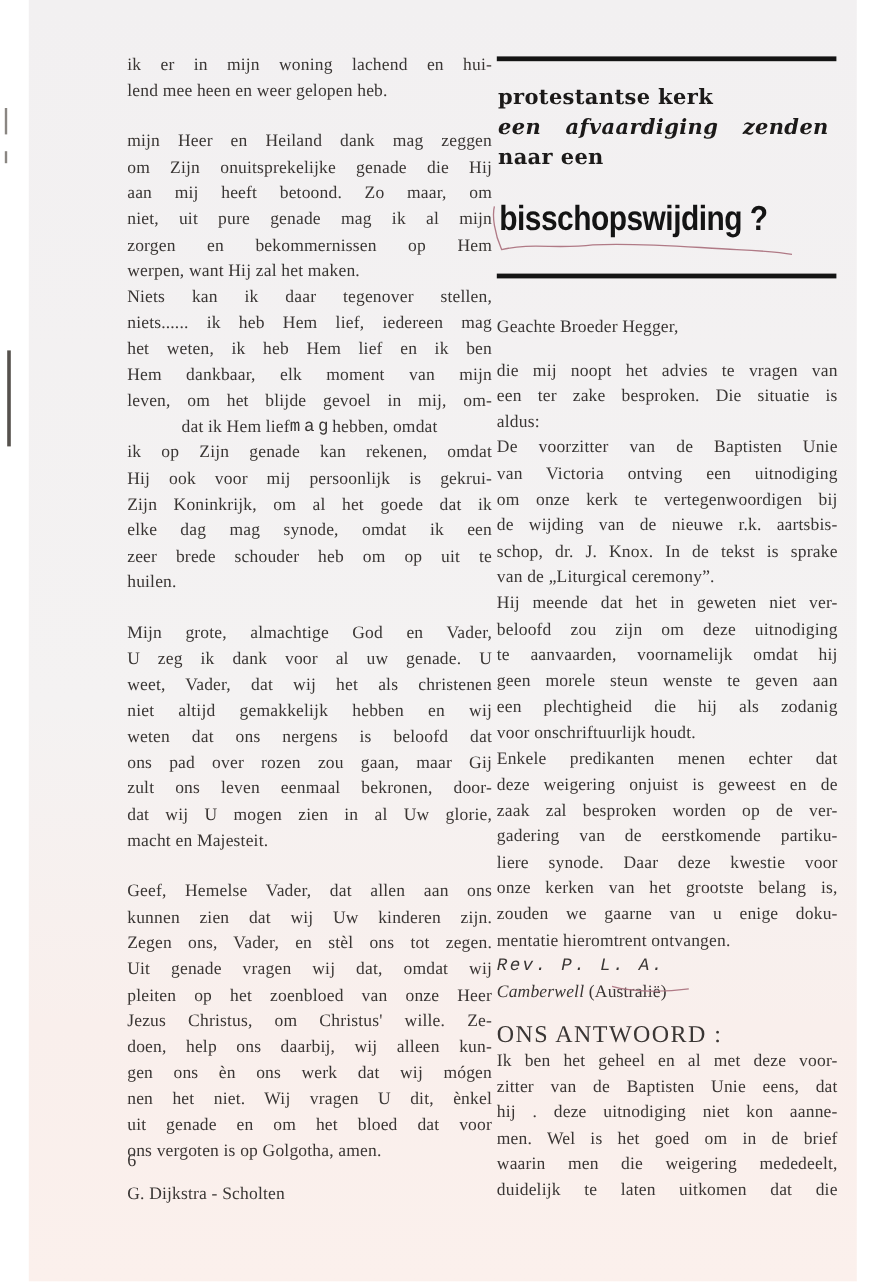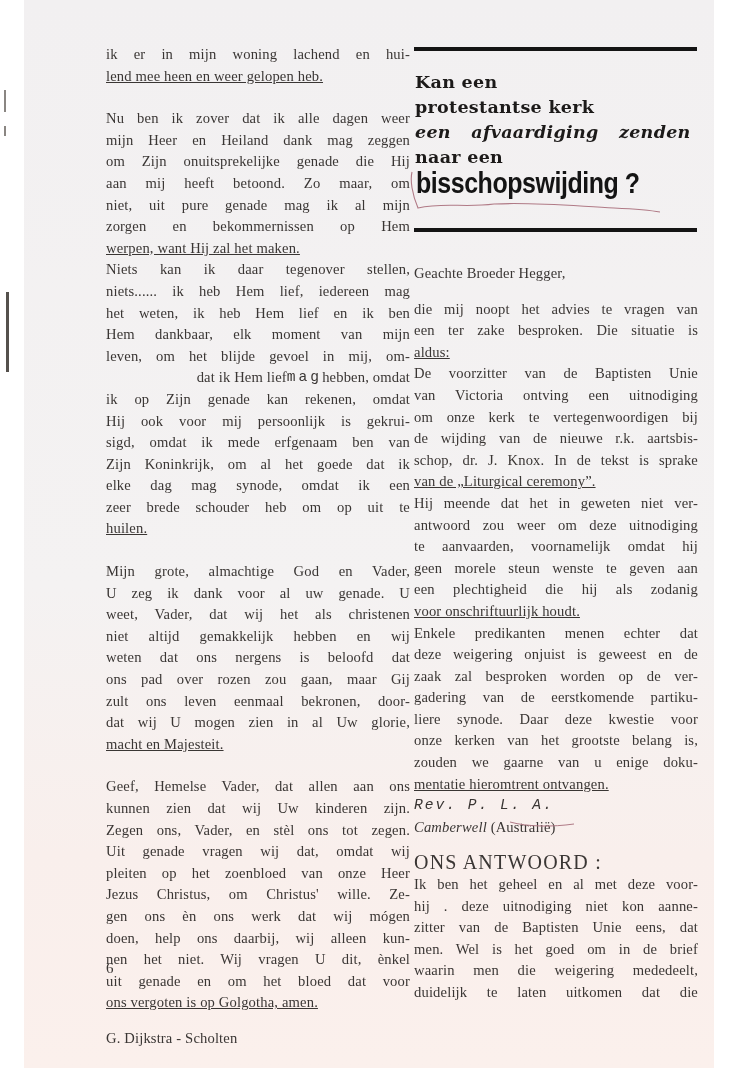"lend mee heen en weer" .line.last { text-decoration: underline -> none }
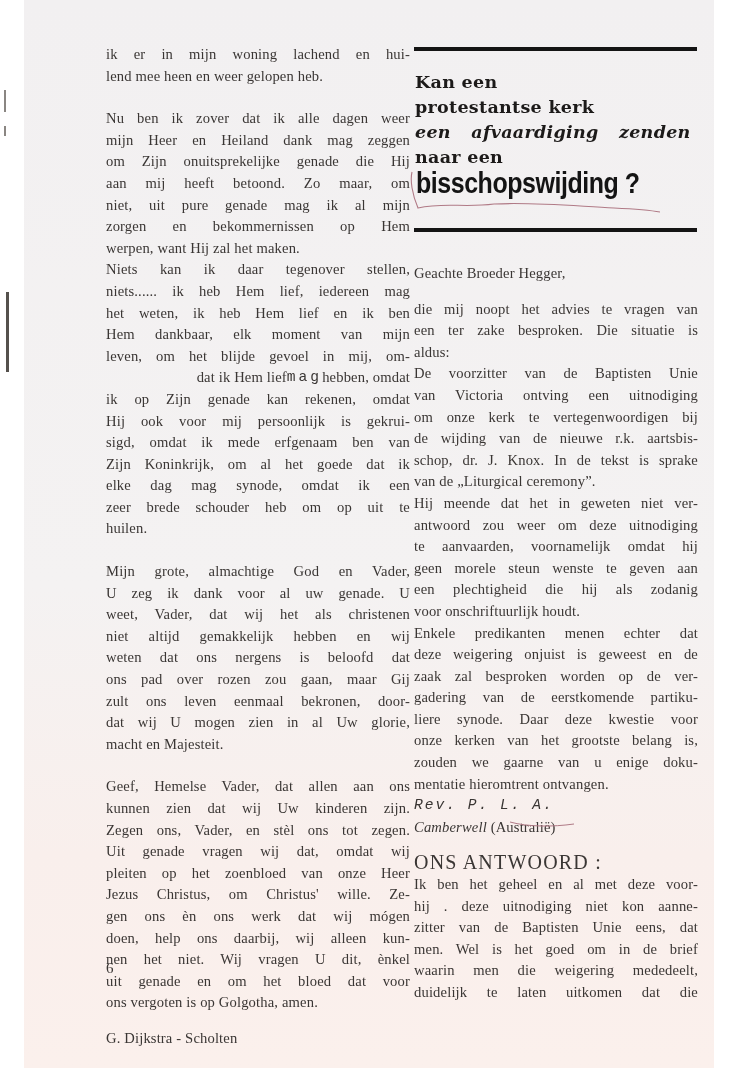"Kan een" span.h-line { html: <span>Kan een</span> -> none }
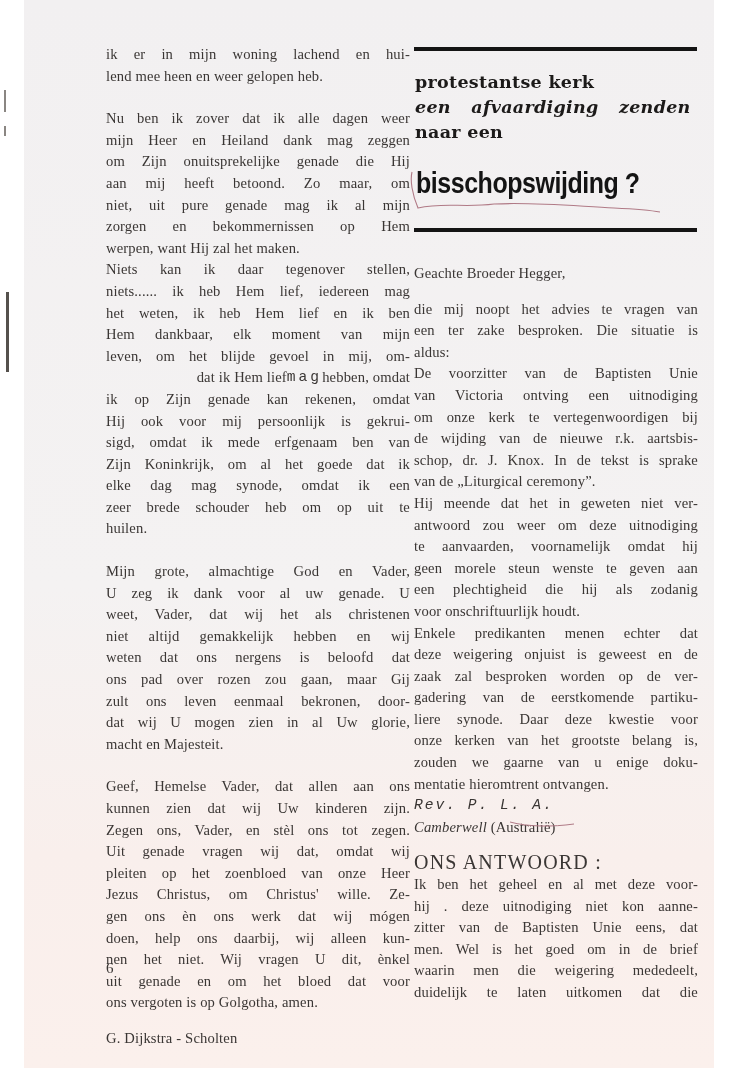"Nu ben ik zover dat" span.line { html: <span>Nu ben ik zover dat ik alle dagen weer</span> -> none }
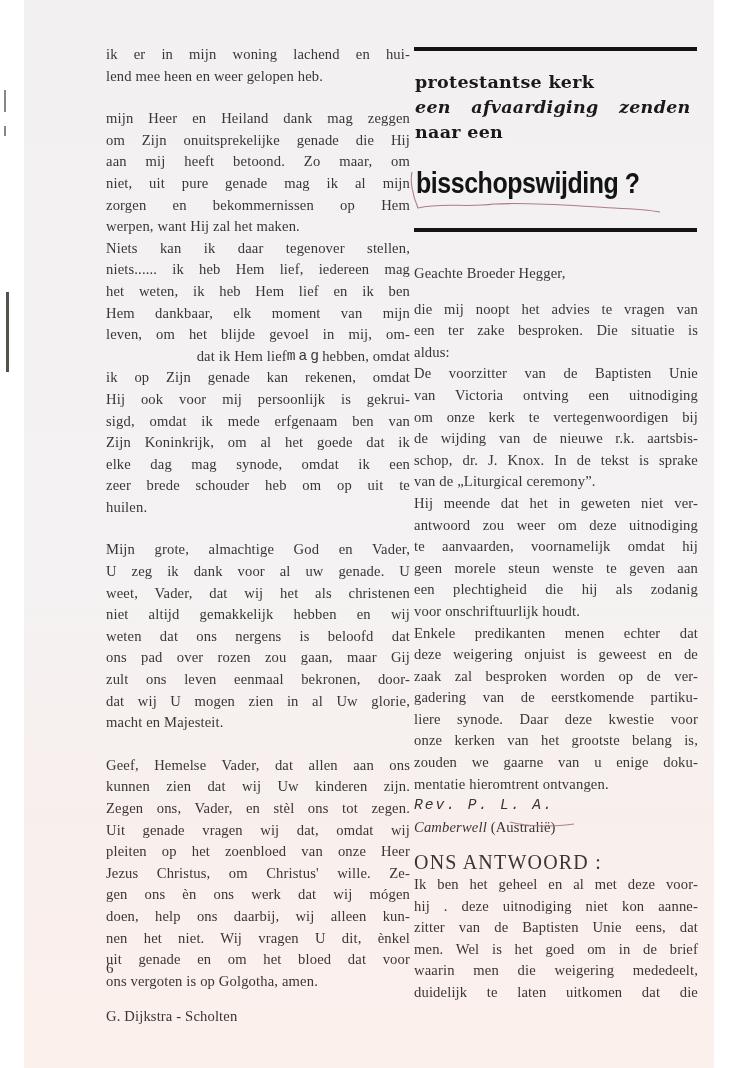"dat ik Hem lief" span.line { justify-content: flex-end -> center }
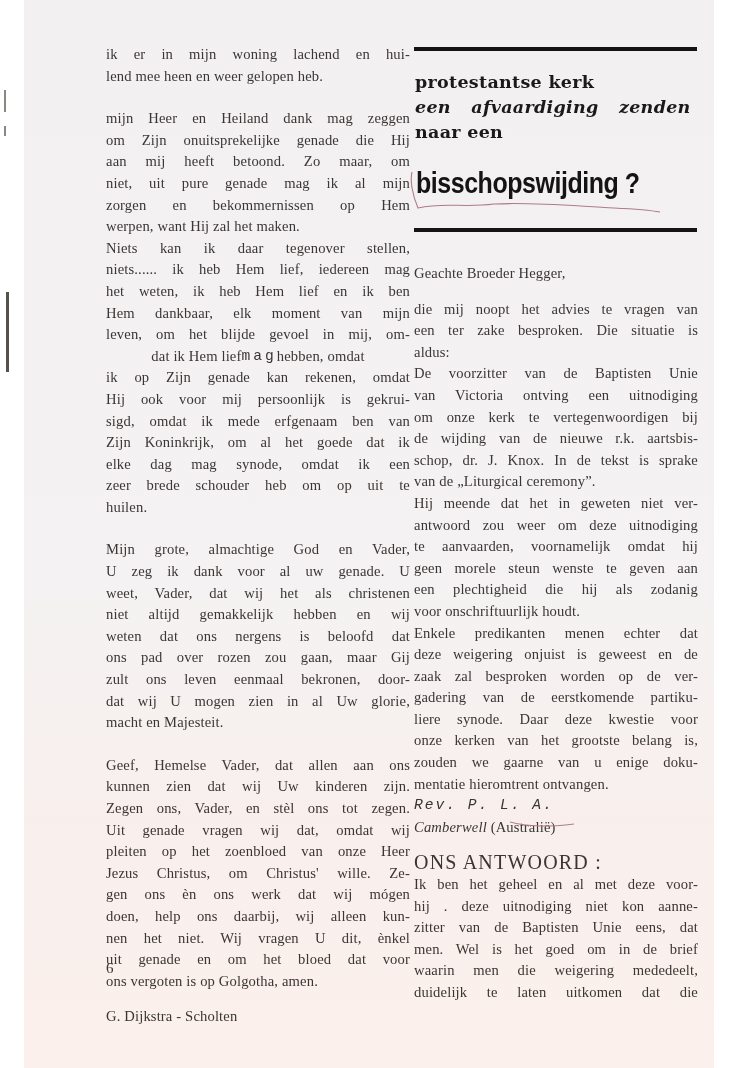"sigd, omdat ik mede erfgenaam" span.line { html: <span>sigd, omdat ik mede erfgenaam ben van</span> -> none }
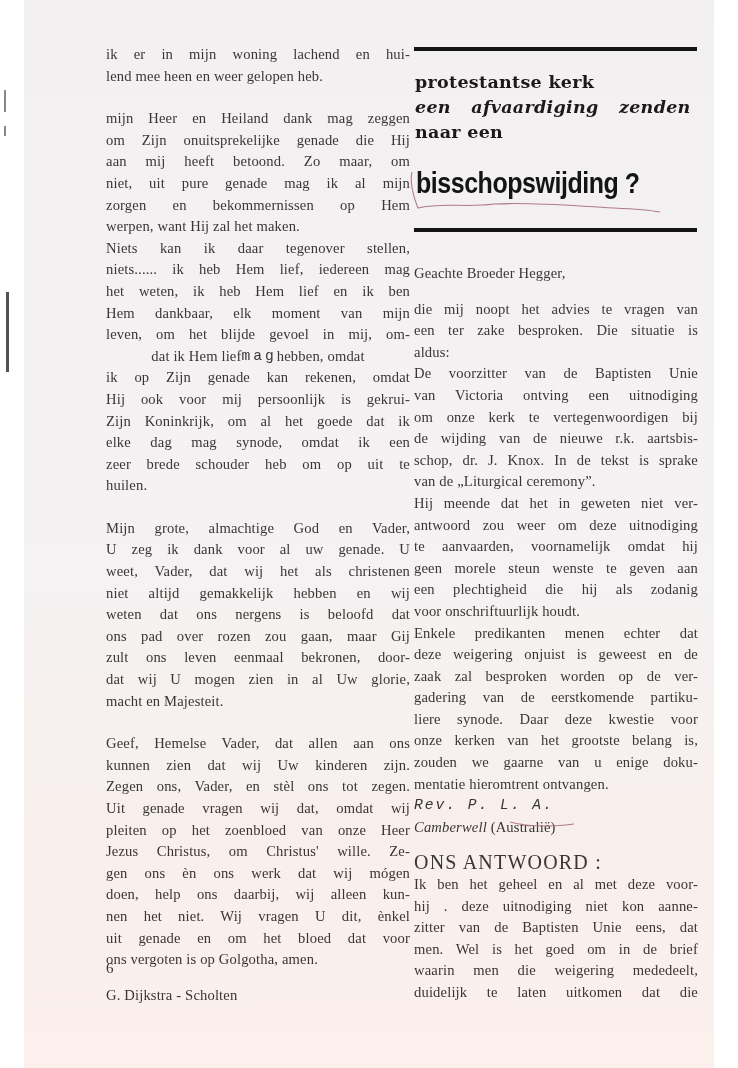"antwoord zou weer om deze" span.line { text: antwoord zou weer -> beloofd zou zijn }
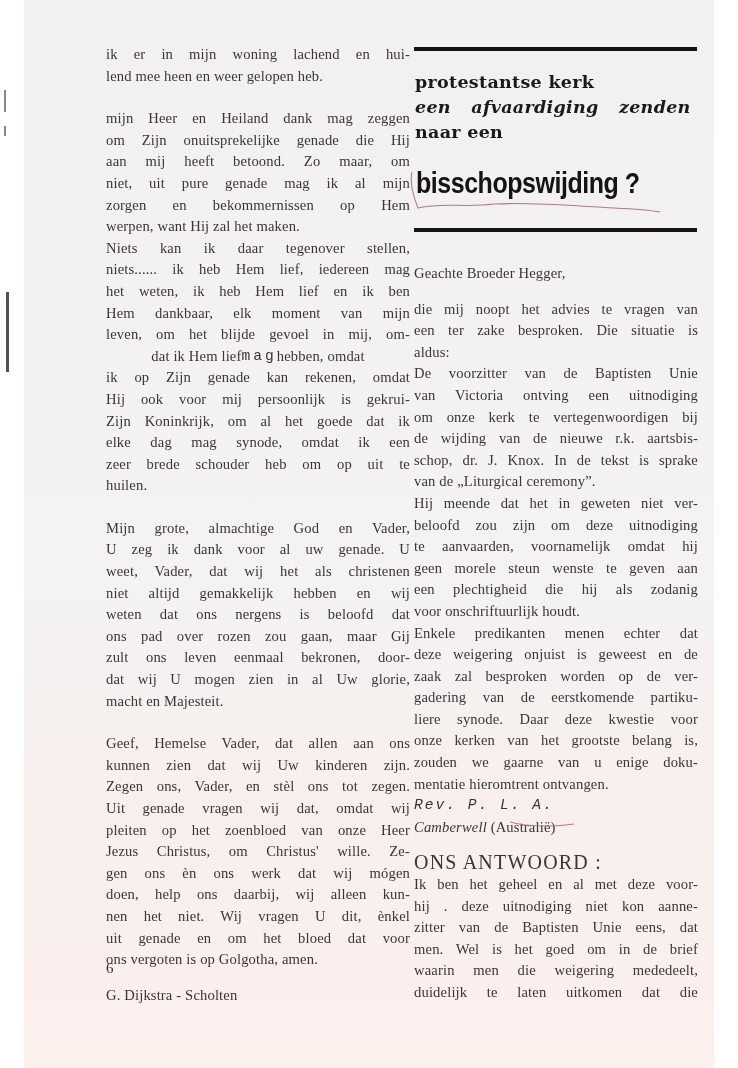"gen ons èn ons werk" span.line { order: before "doen, help ons daarbij, wij" -> after "doen, help ons daarbij, wij" }
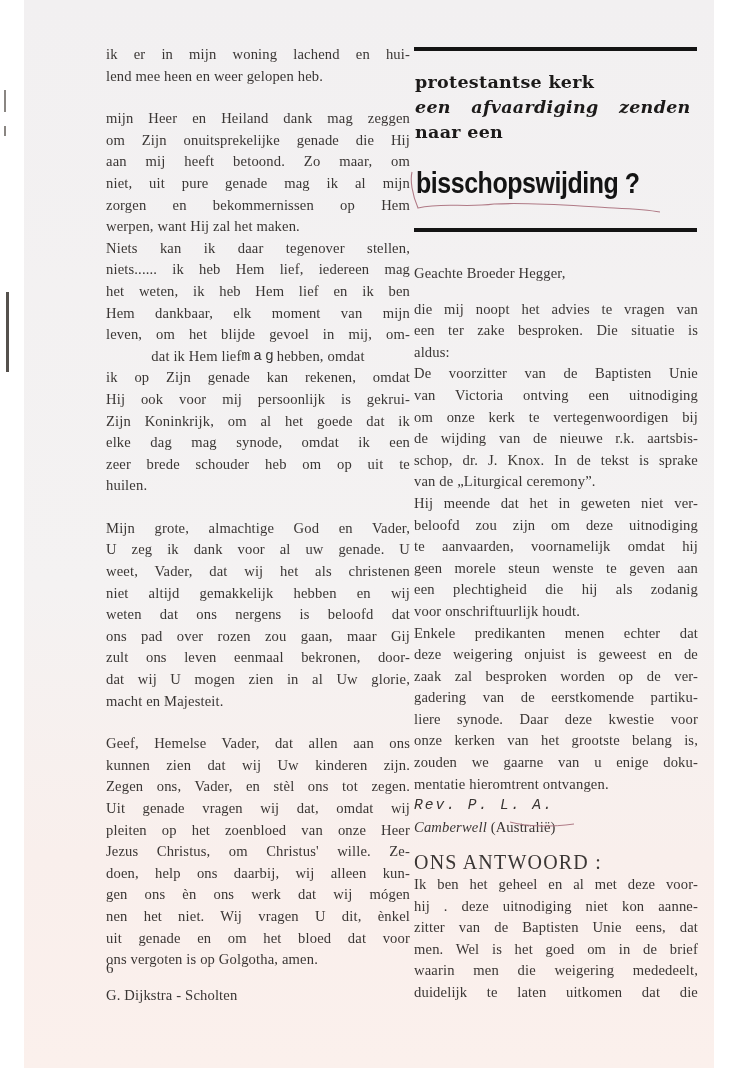"hij . deze uitnodiging niet" span.line { order: before "zitter van de Baptisten Unie" -> after "zitter van de Baptisten Unie" }
